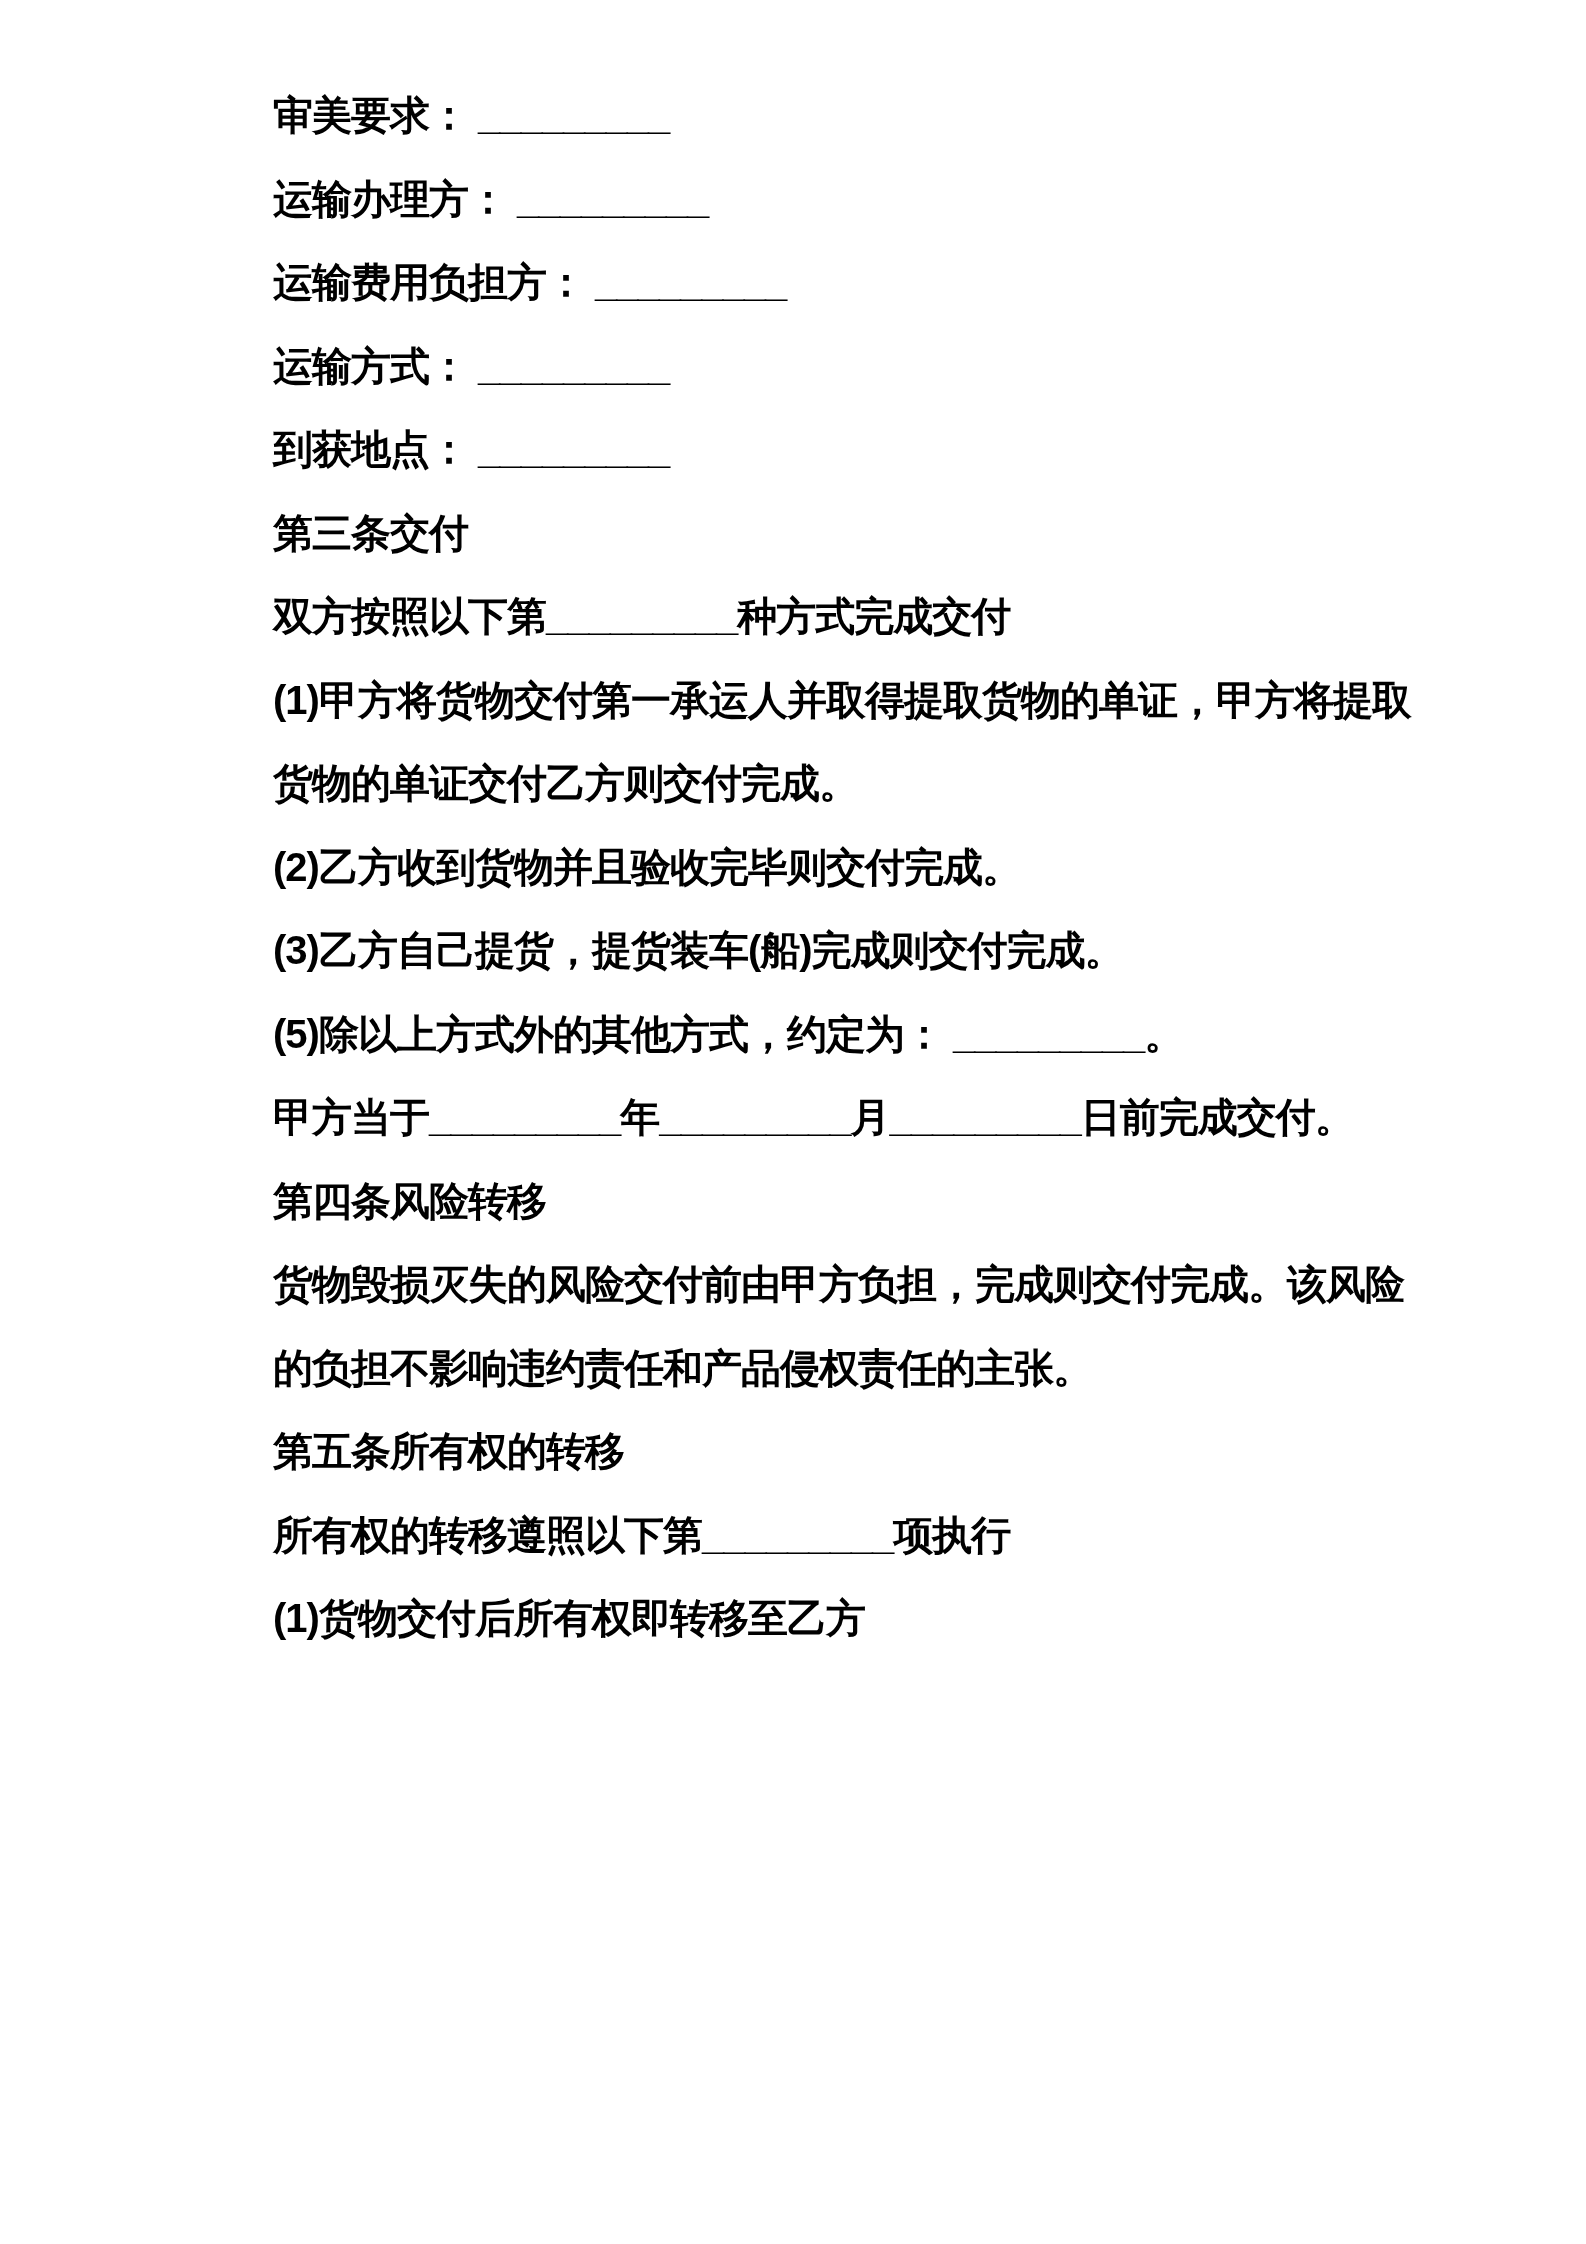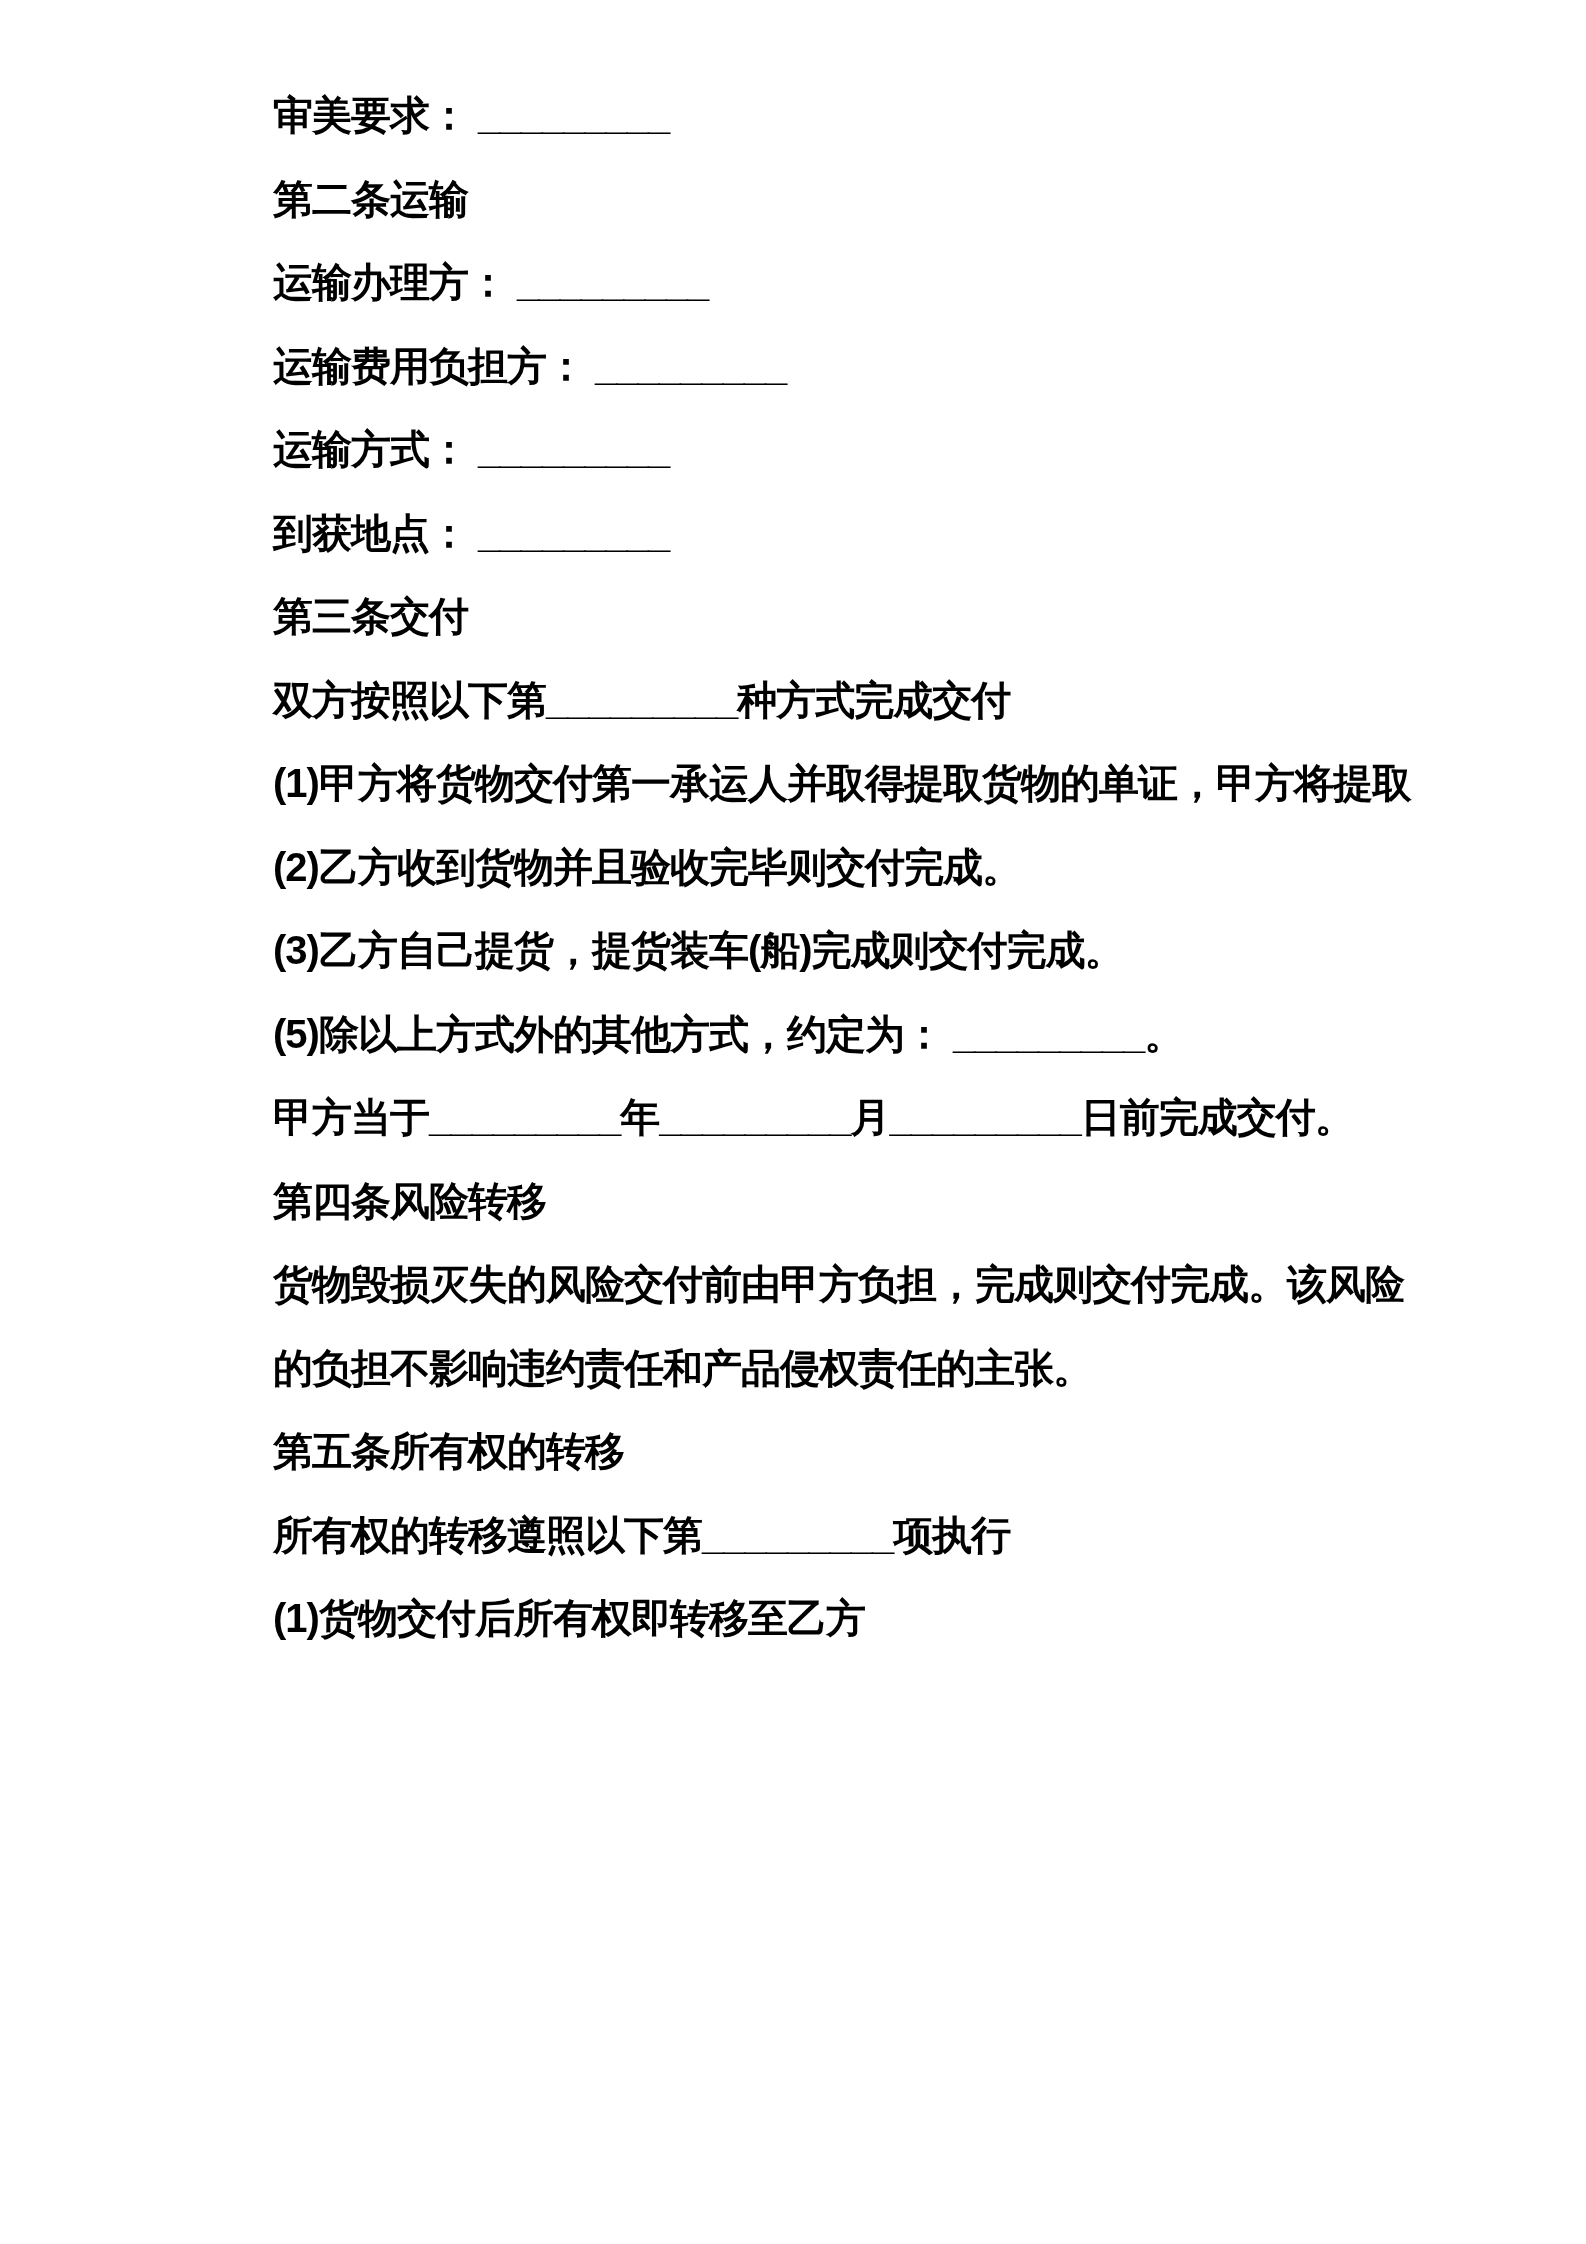"第二条运输" p.line { html: <p>第二条运输</p> -> none }
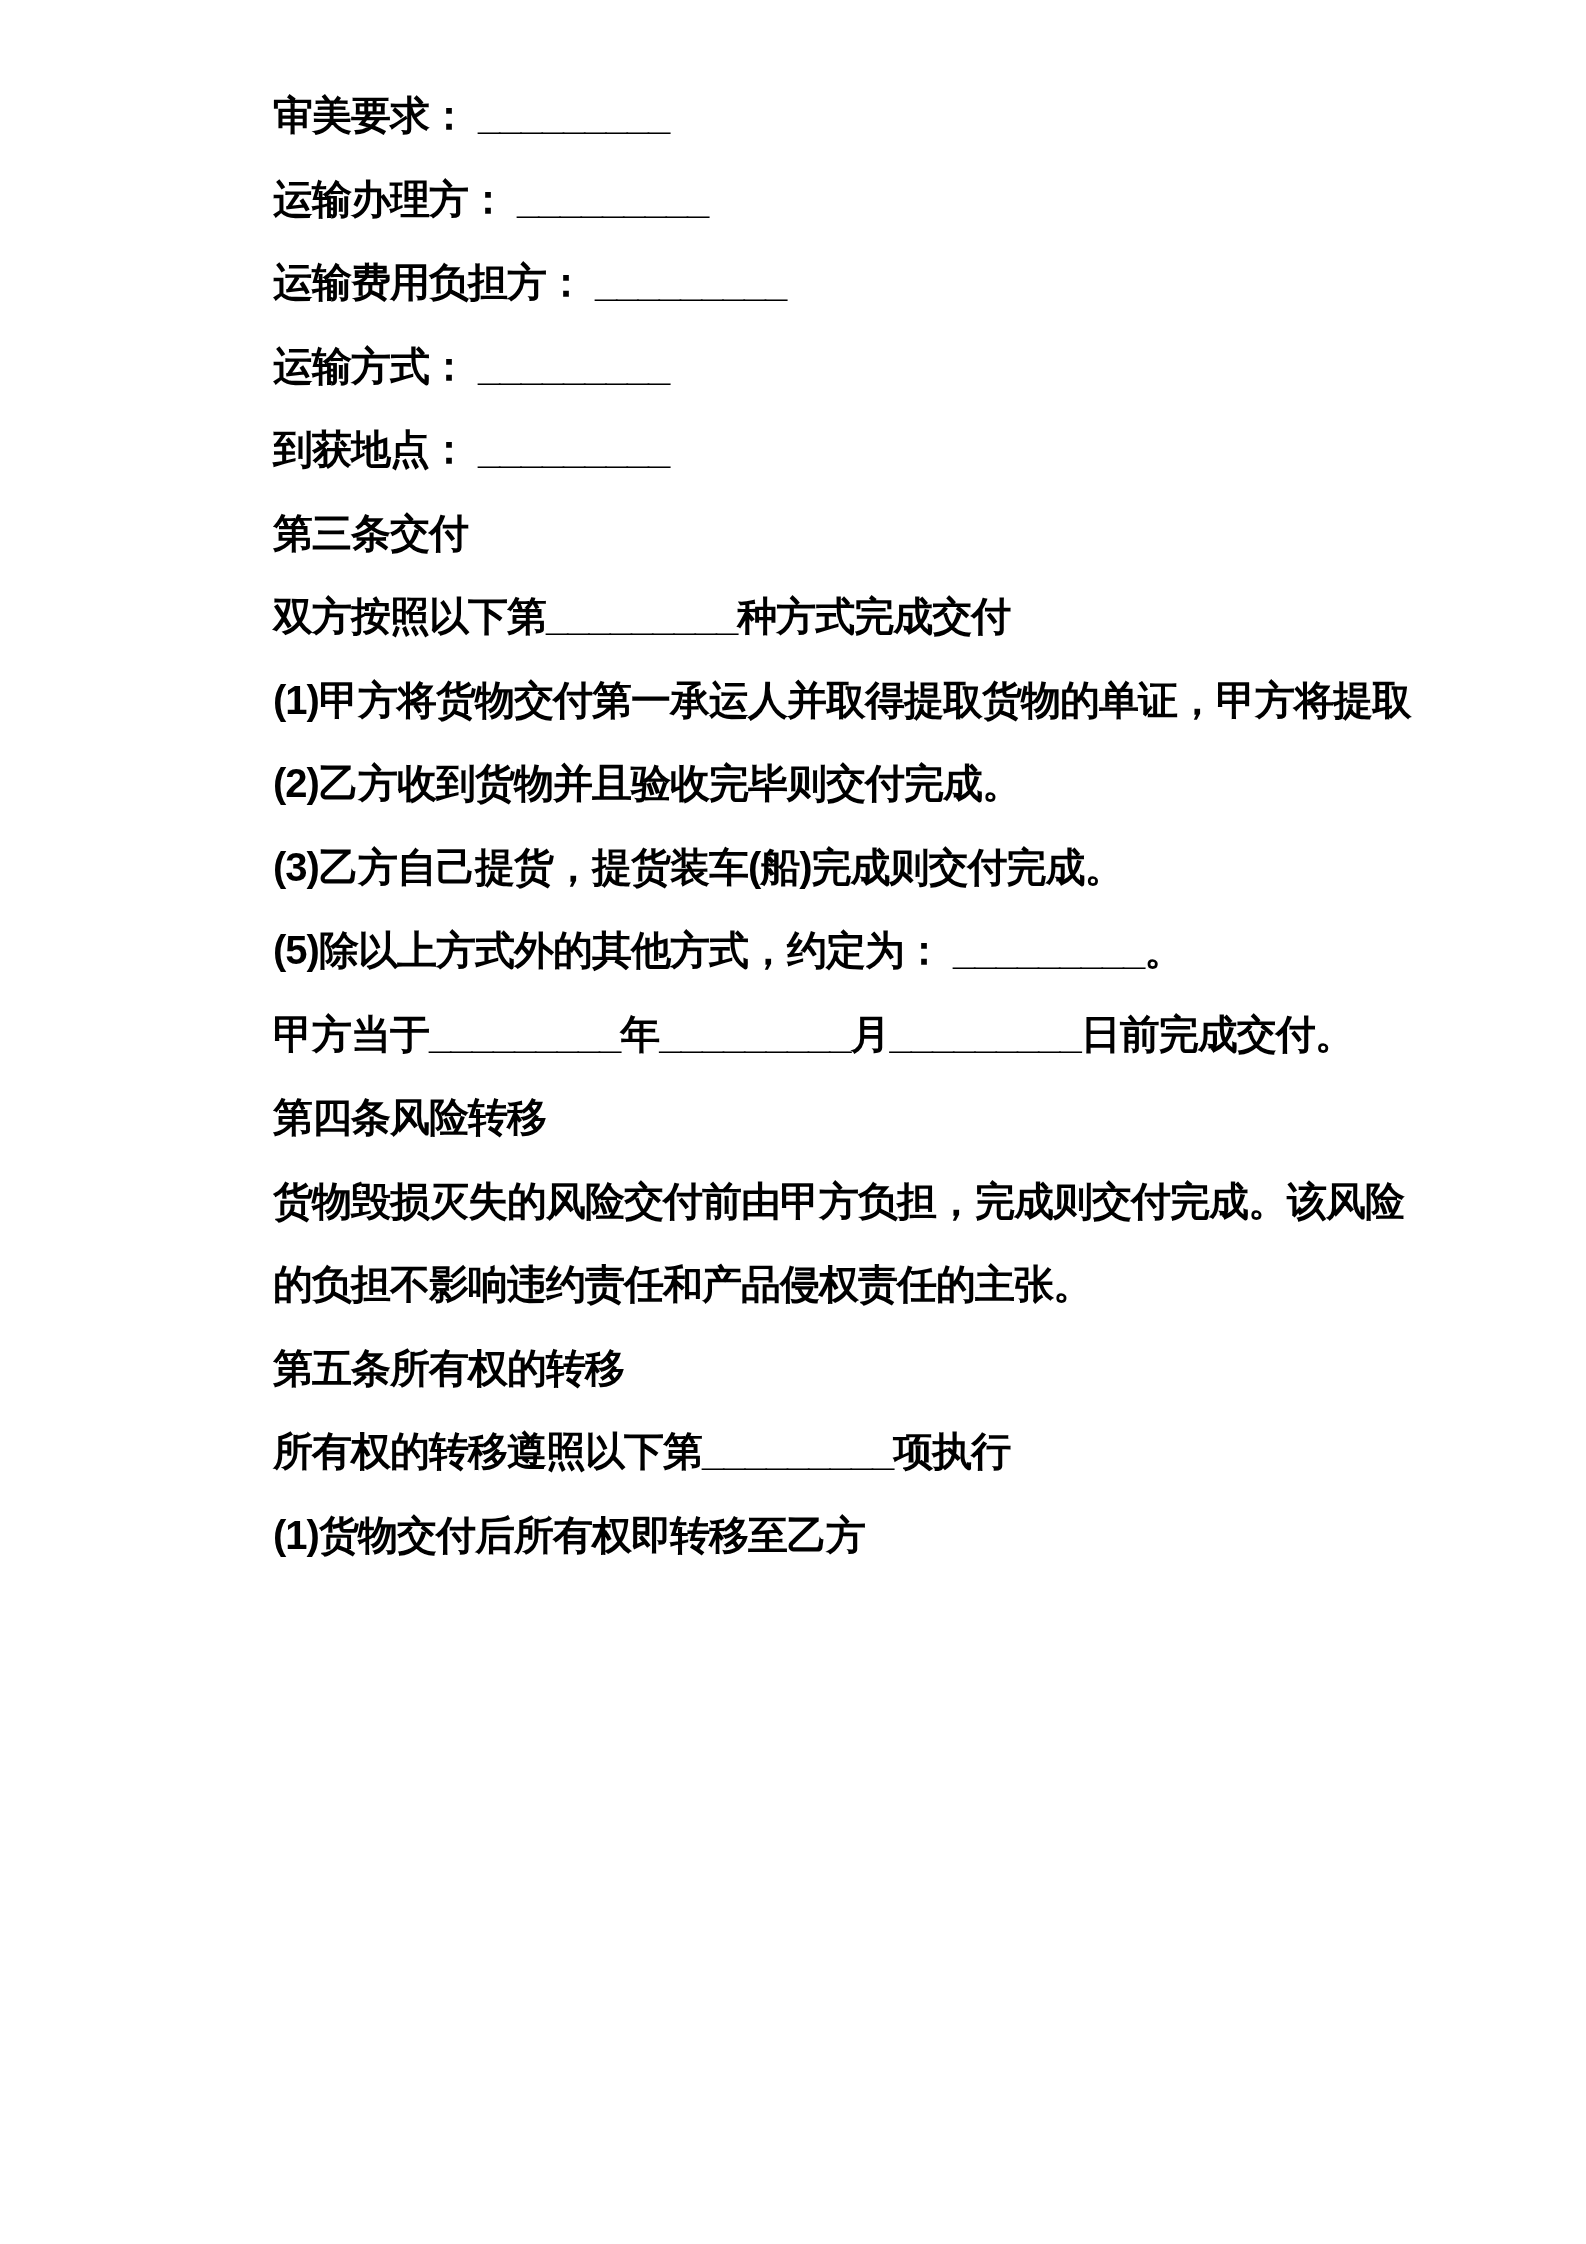"货物的单证交付乙方则交付完成。" p.line { html: none -> <p>货物的单证交付乙方则交付完成。</p> }
